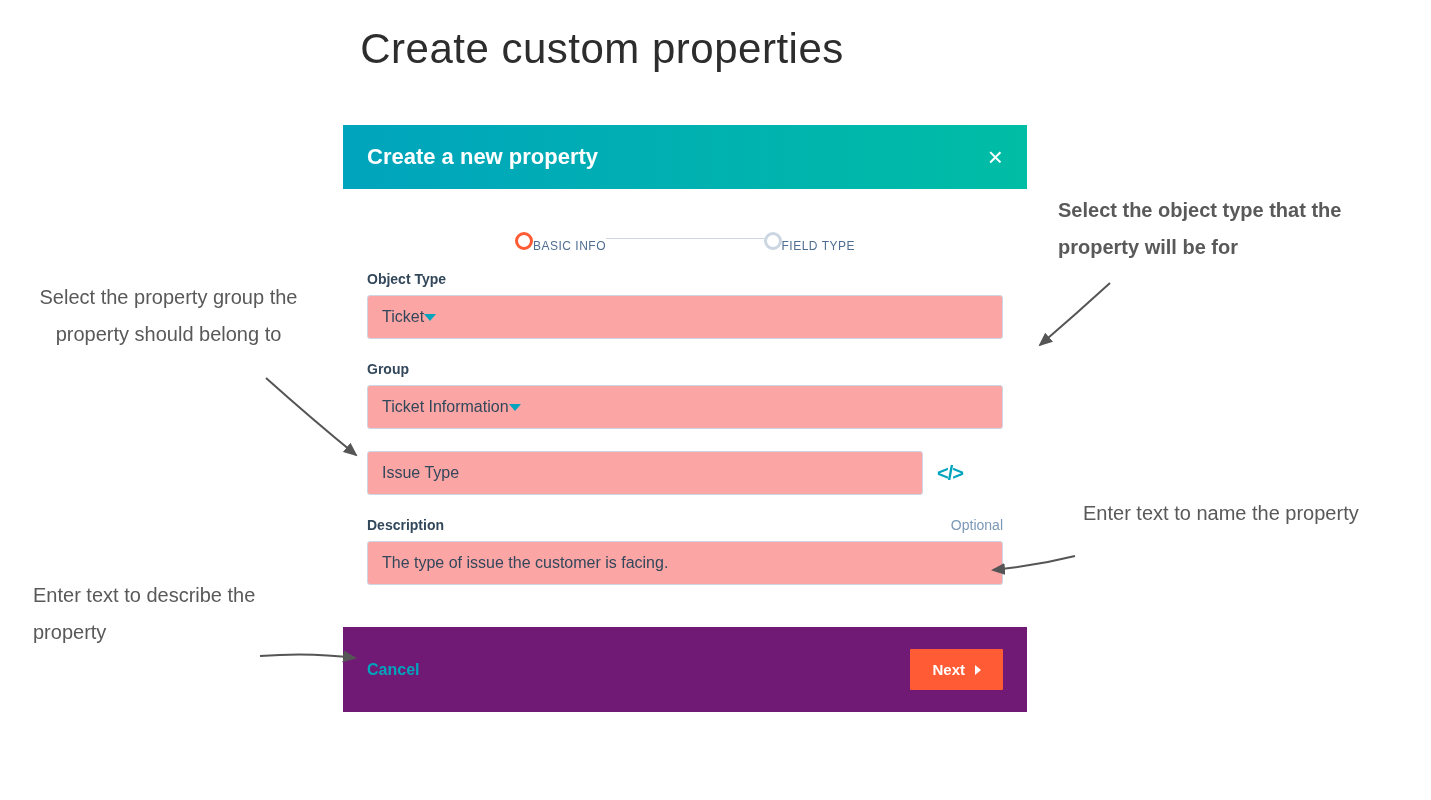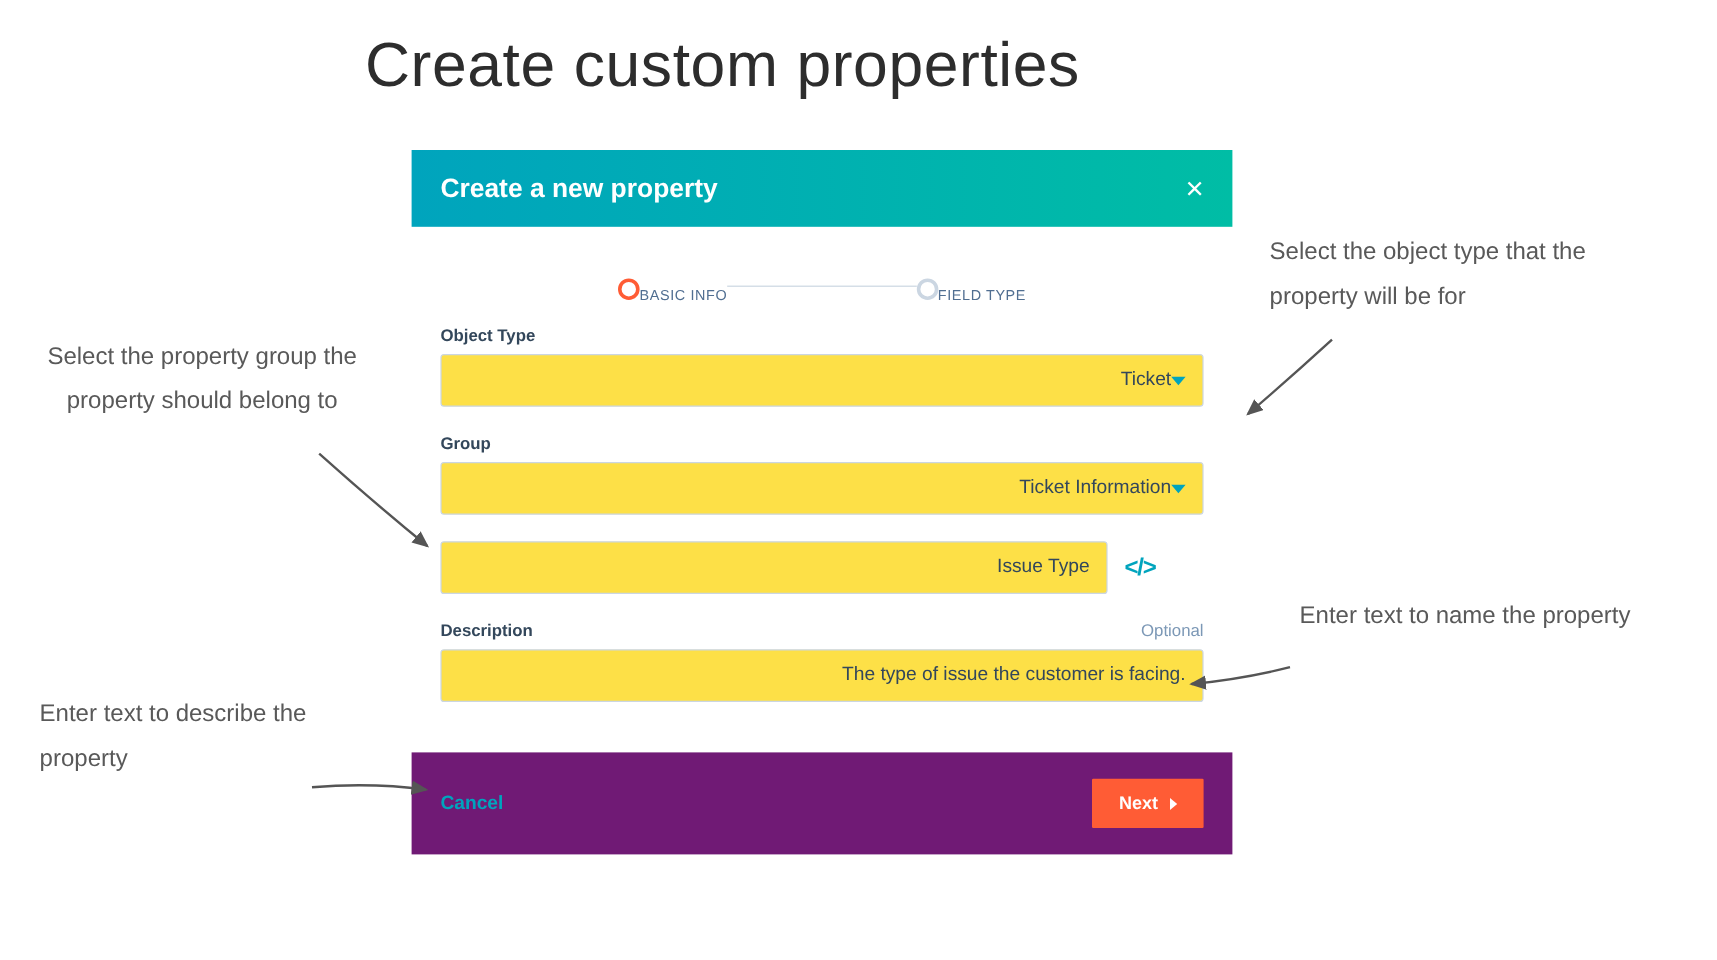"Create custom properties" .page-title { font-size: 52px -> 42px }
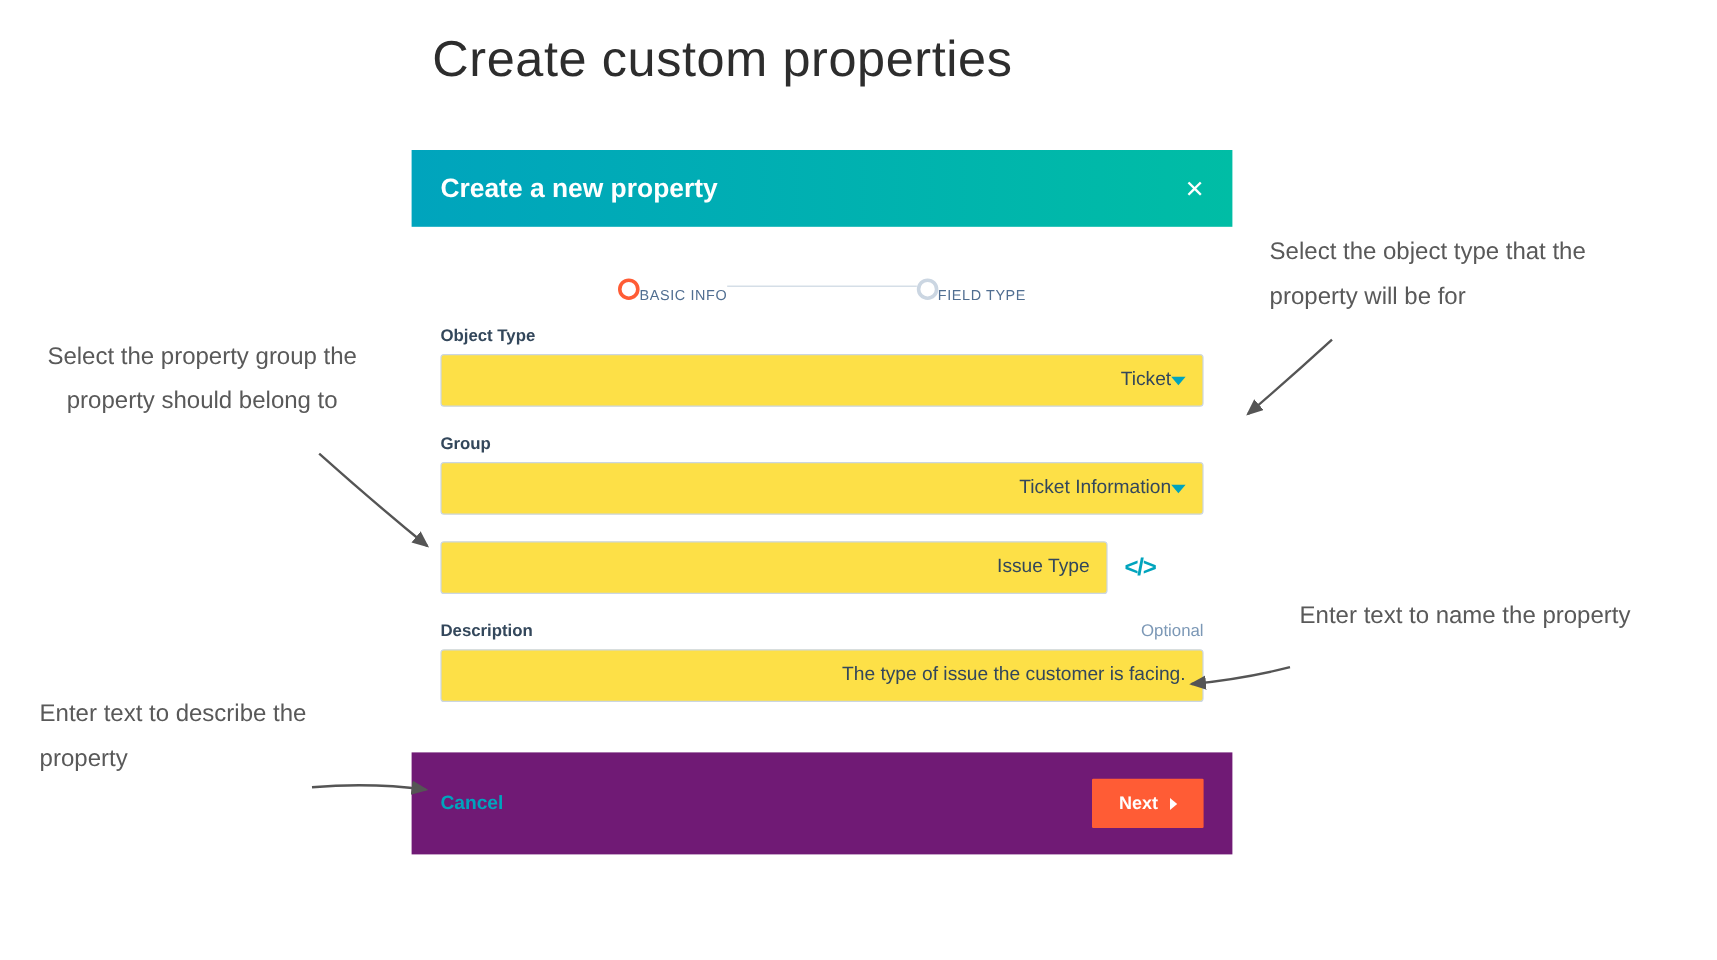"Select the object type that" div.annotation { font-weight: none -> bold }
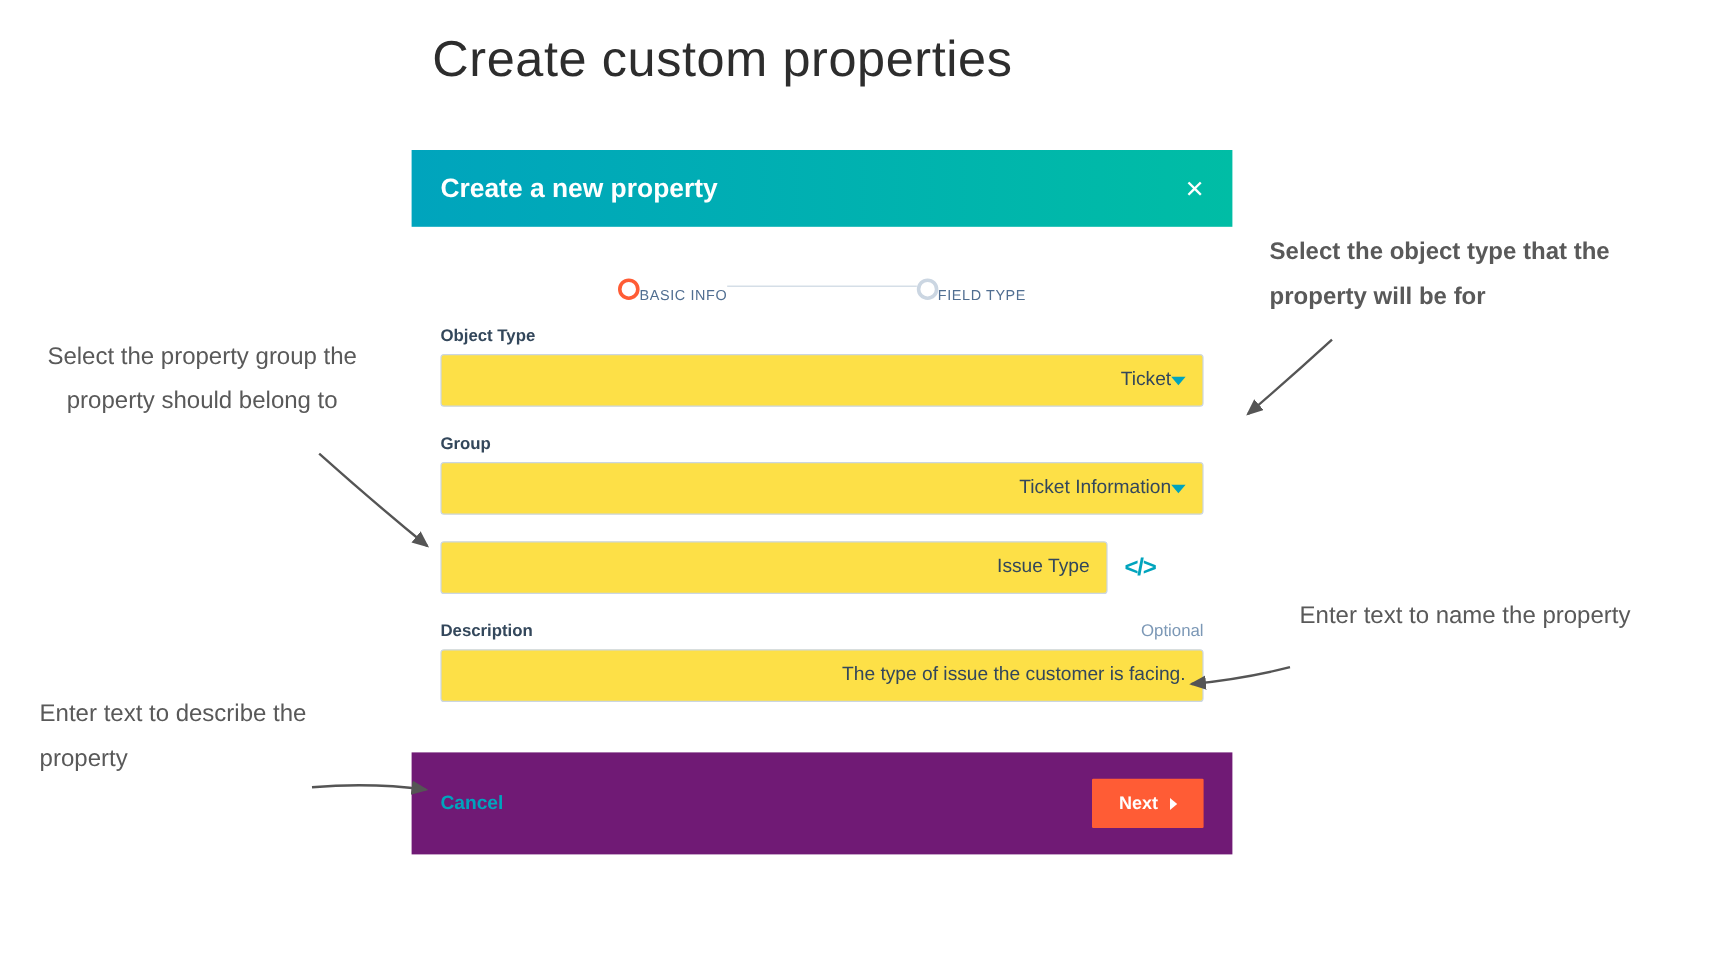"Ticket" .select, .textinput { background: #fde047 -> #fca5a5; justify-content: flex-end -> flex-start }
